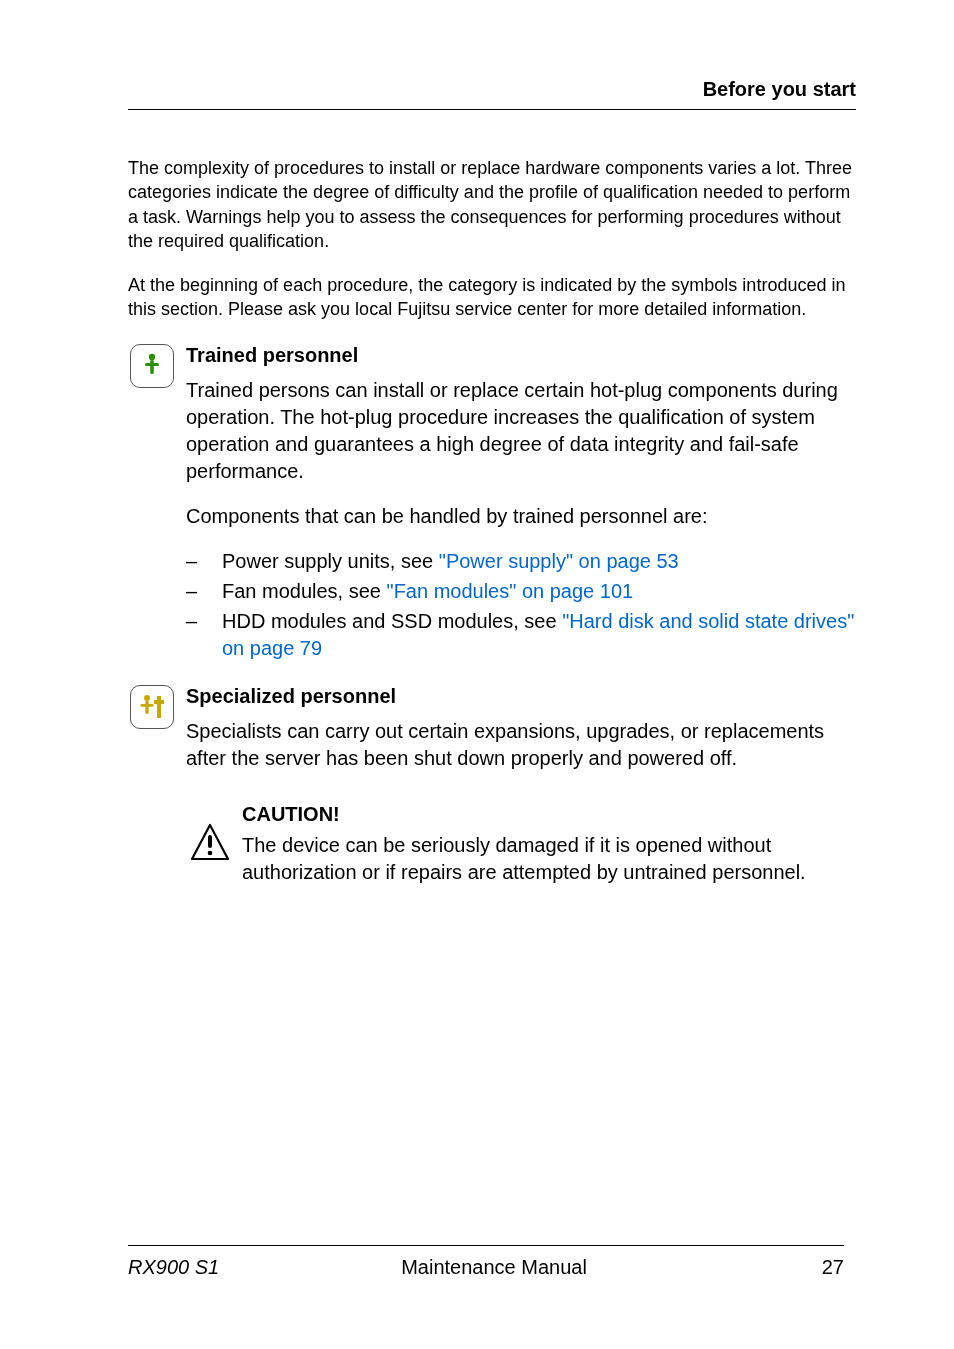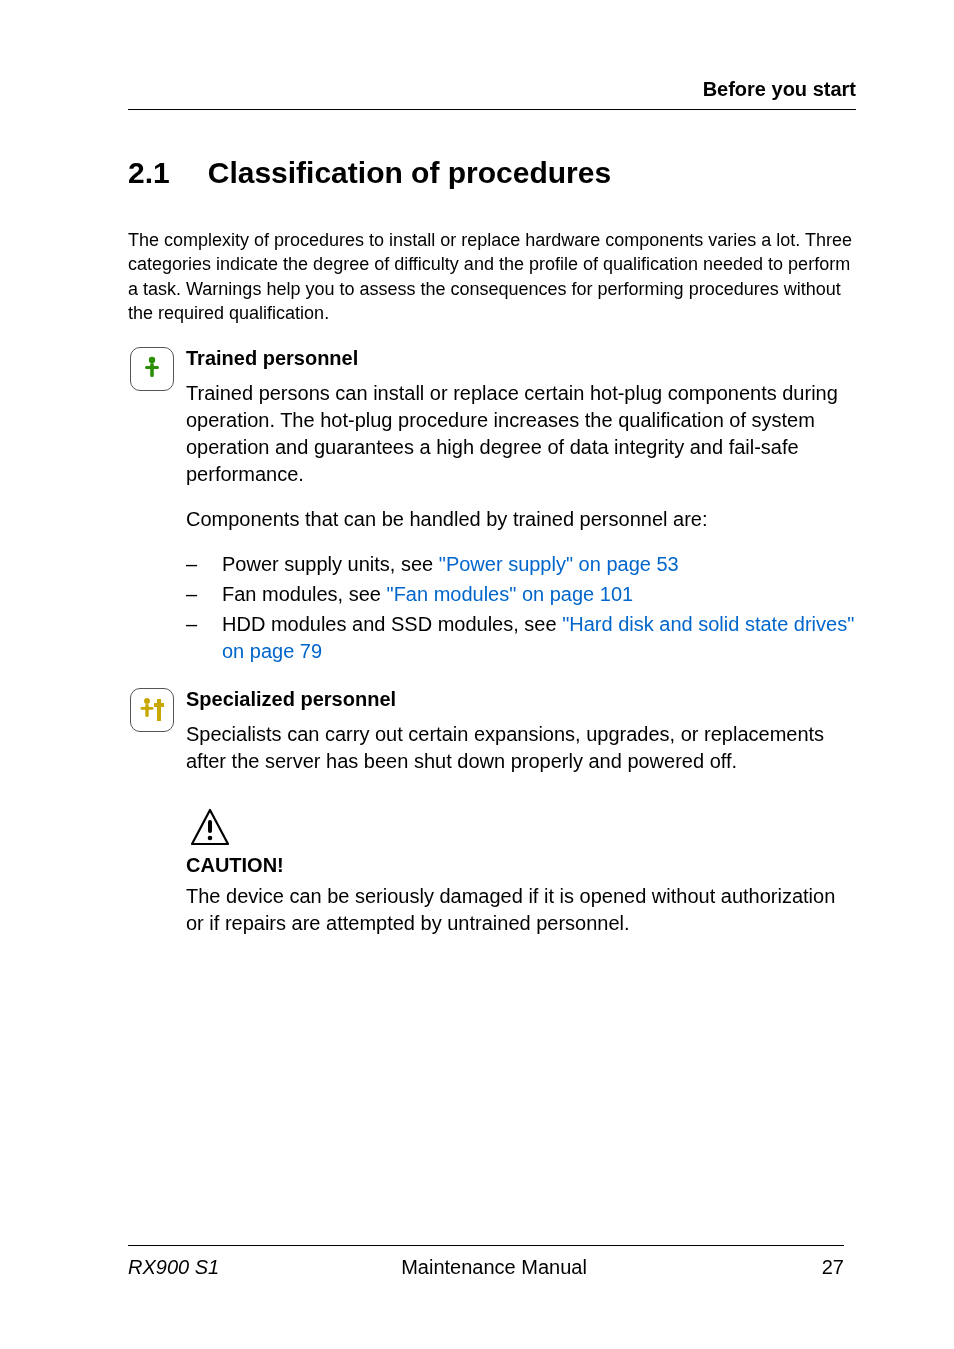"2.1 Classification of procedures" h1.section-heading { html: <h1> <span>2.1</span><span>Classification of procedures</span> </h1> -> none }
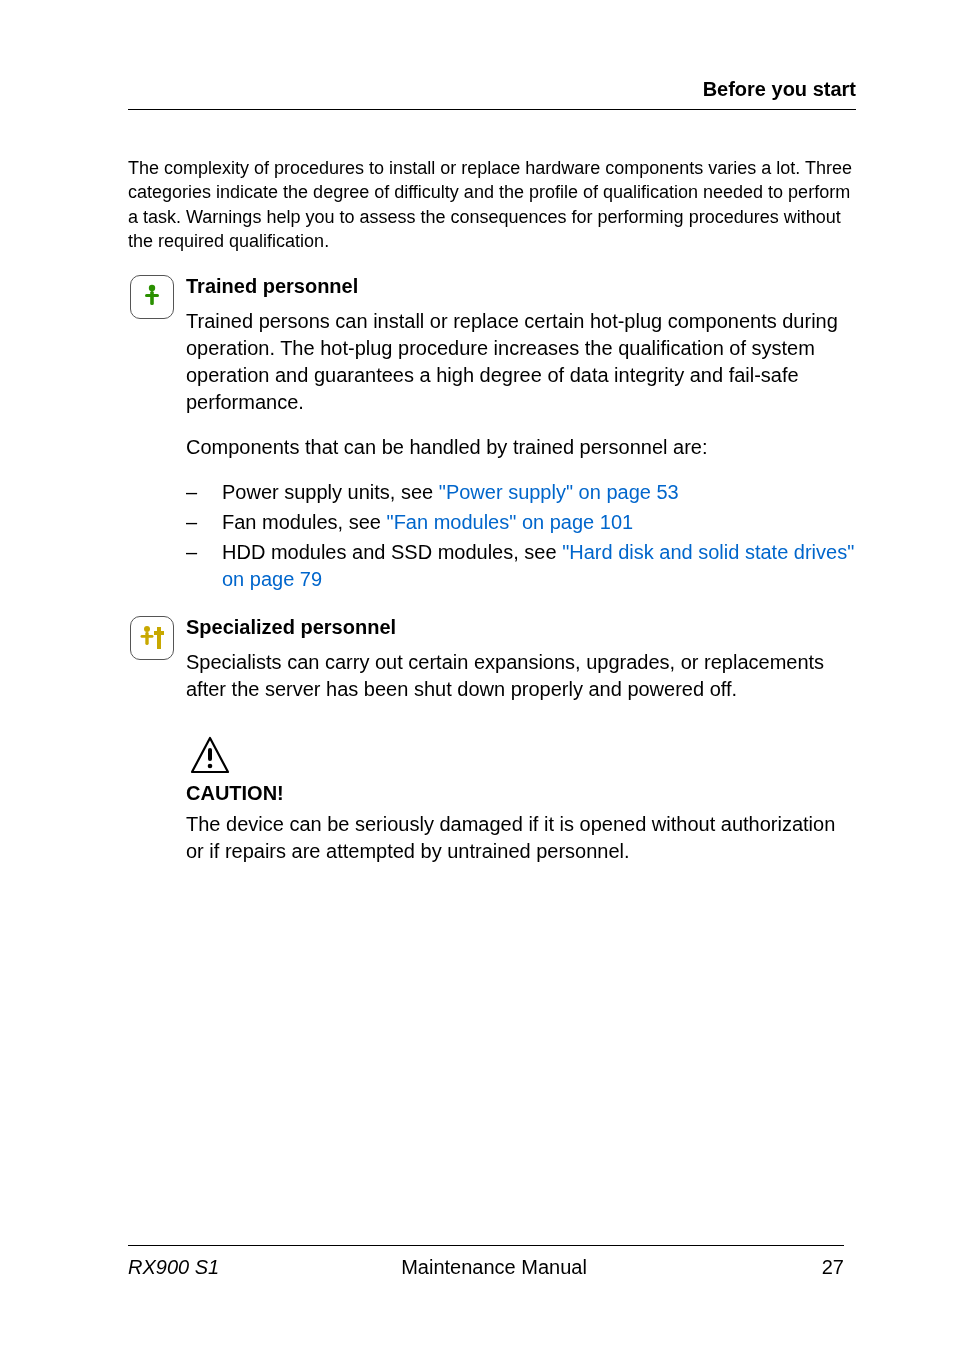"At the beginning of each" p.body-para { html: none -> <p>At the beginning of each procedure, the category is indicated by the symbols introduced in this section. Please ask you local Fujitsu service center for more detailed information.</p> }
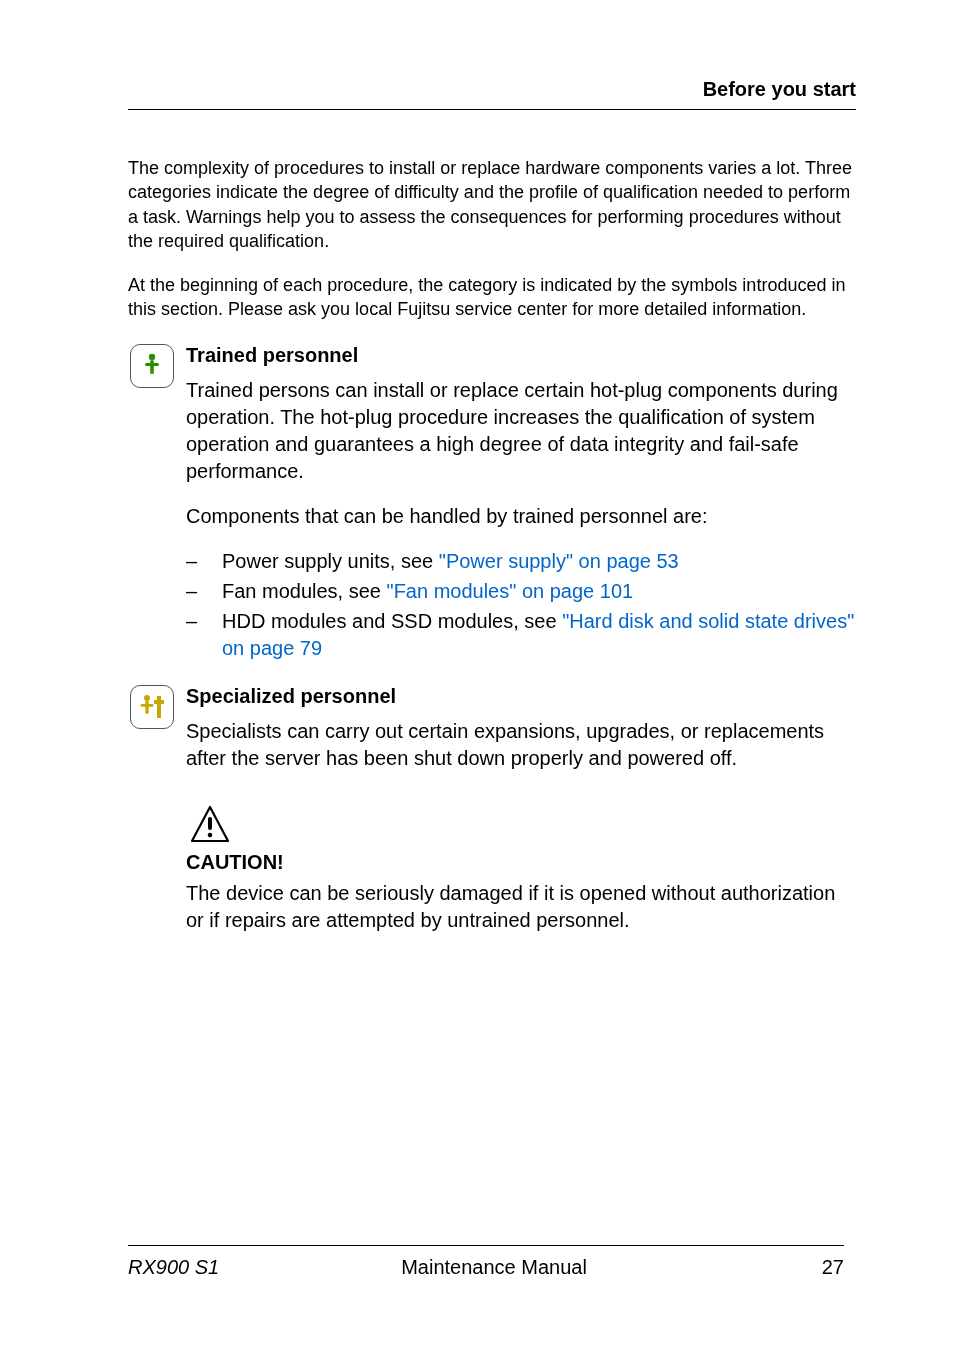"CAUTION!" .caution-block { align-items: flex-start -> center; flex-direction: column -> none }
